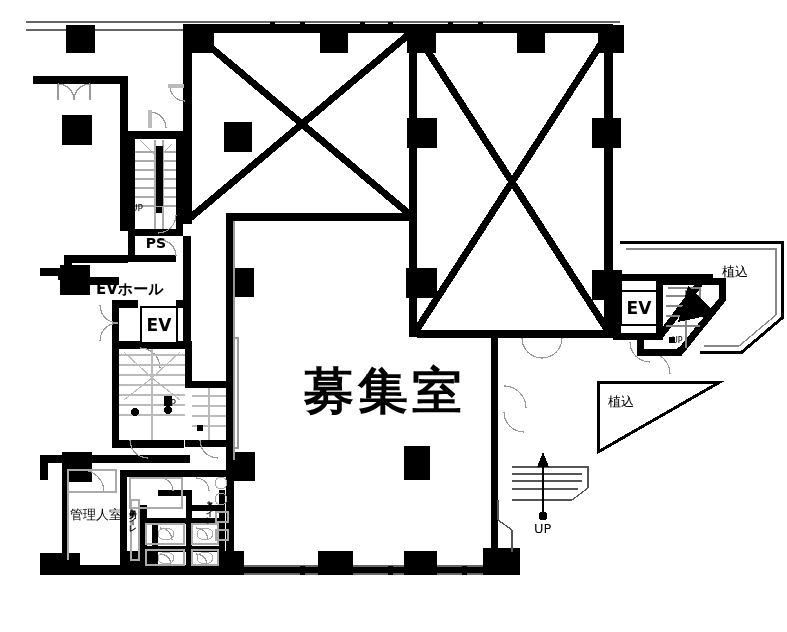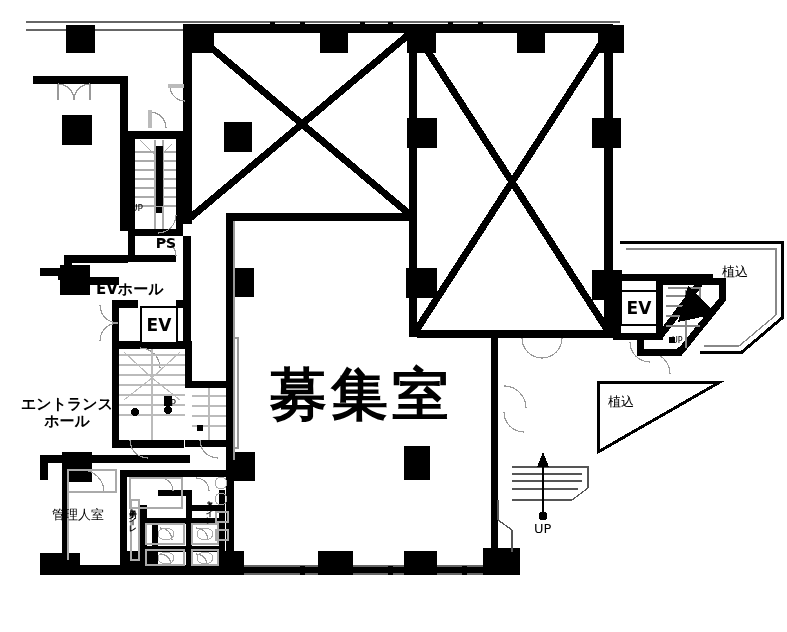"PS" div.psbox { left: 149px -> 139px }
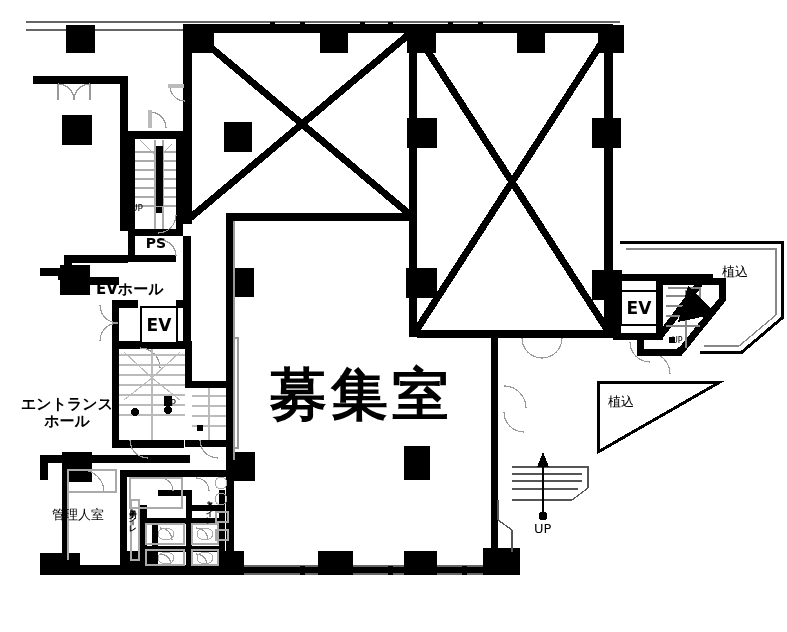"エントランス" div.lbl { html: <div>エントランス ホール</div> -> none }
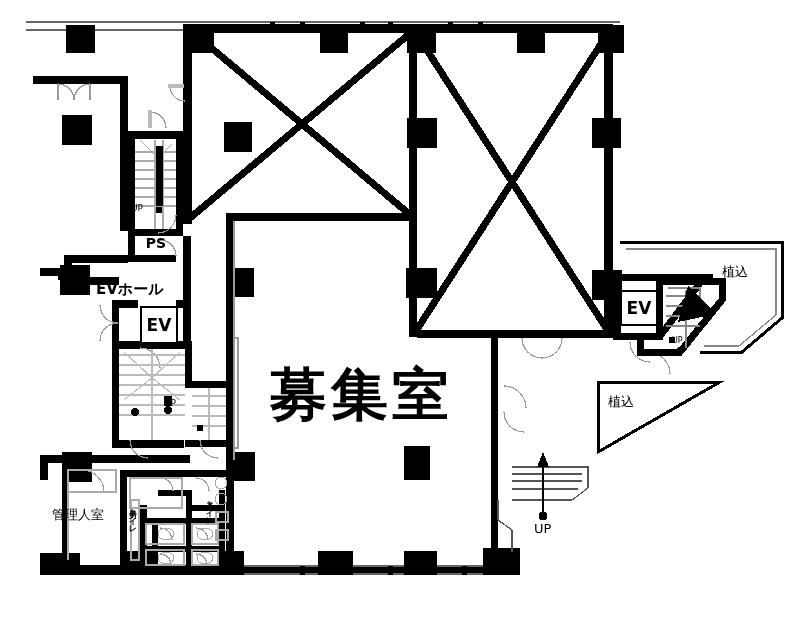"募集室" .lbl.big { font-size: 57px -> 50px; margin-left: none -> 34px }
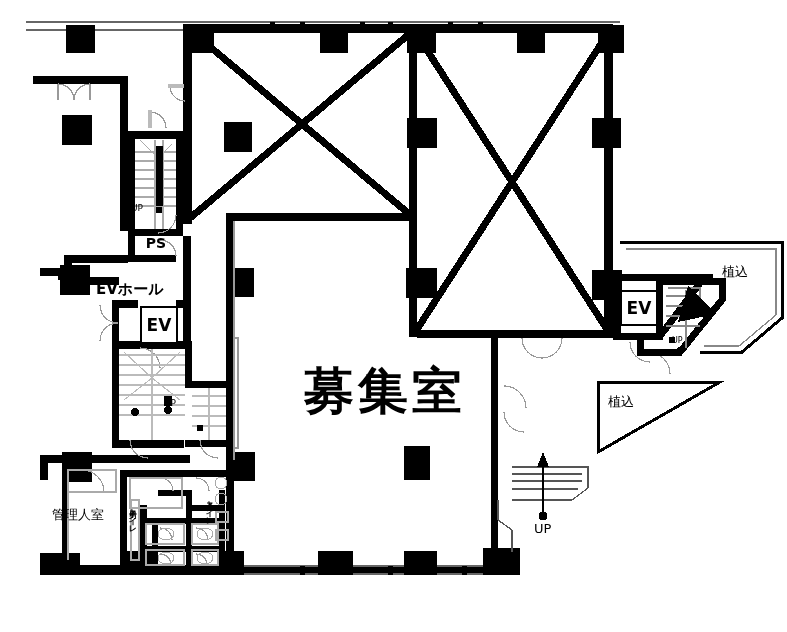"管理人室" div.lbl { left: 52px -> 62px; padding-left: none -> 8px }
